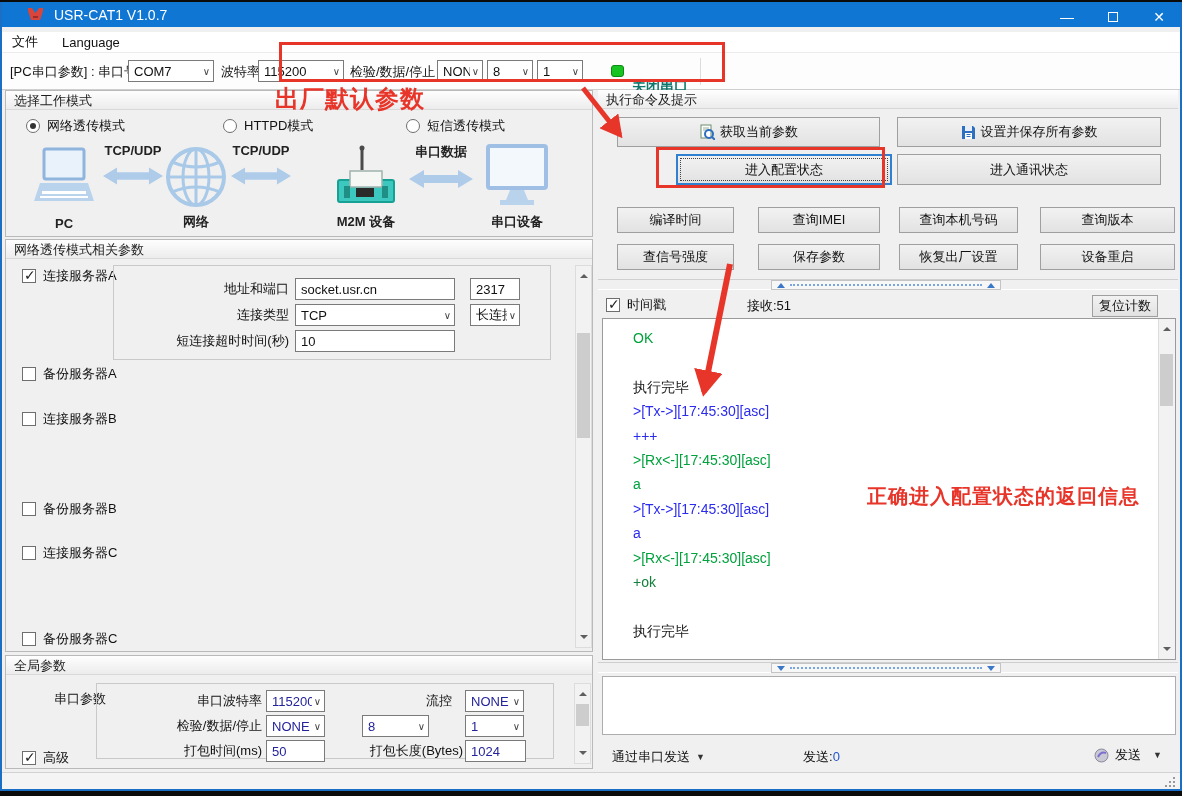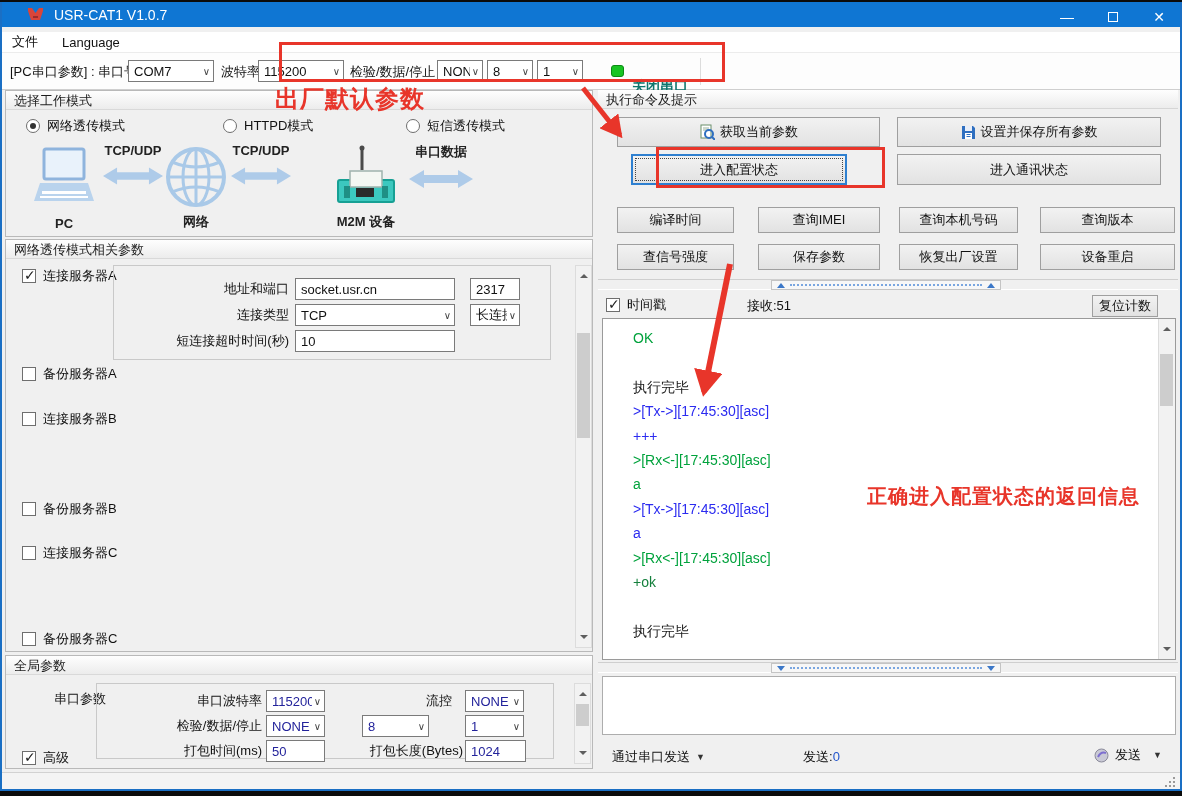"进入配置状态" .btn-config { margin-left: none -> 45px }
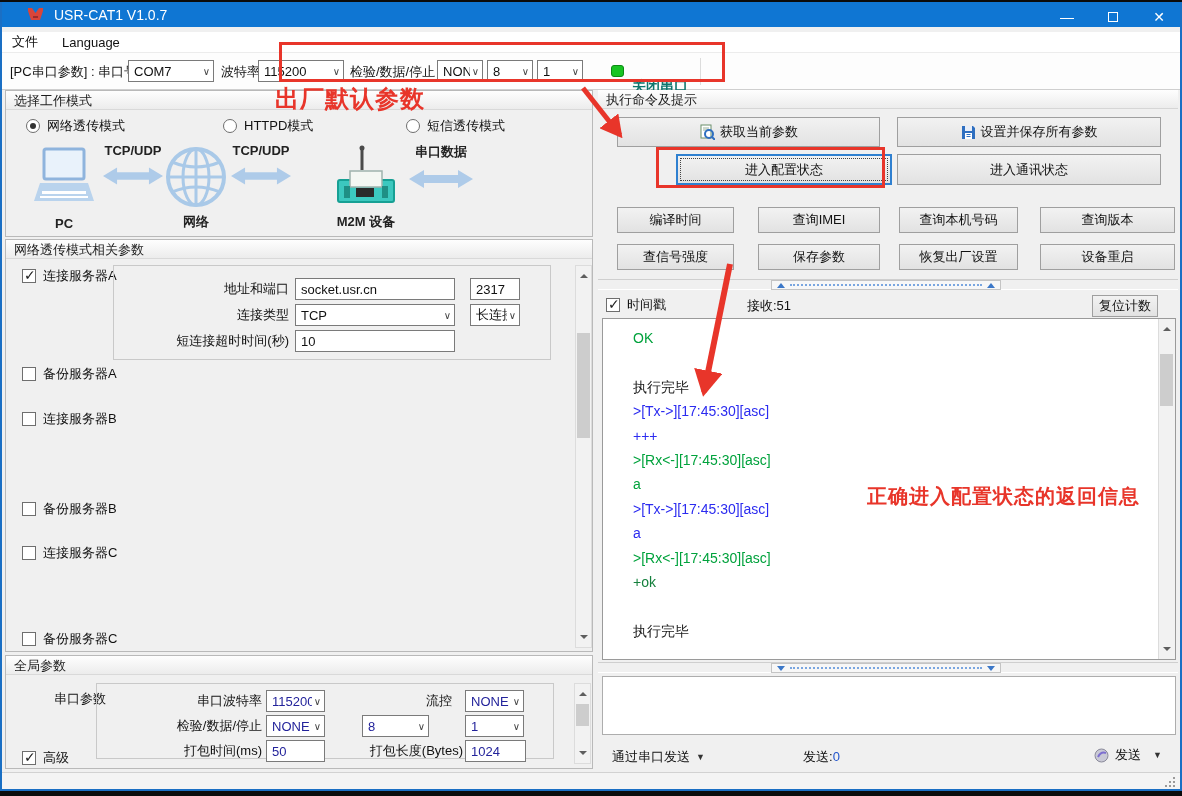"串口设备" div.dnode { html: none -> <div> <svg> <rect></rect> <path></path> <rect></rect> </svg> <span>串口设备</span> </div> }
